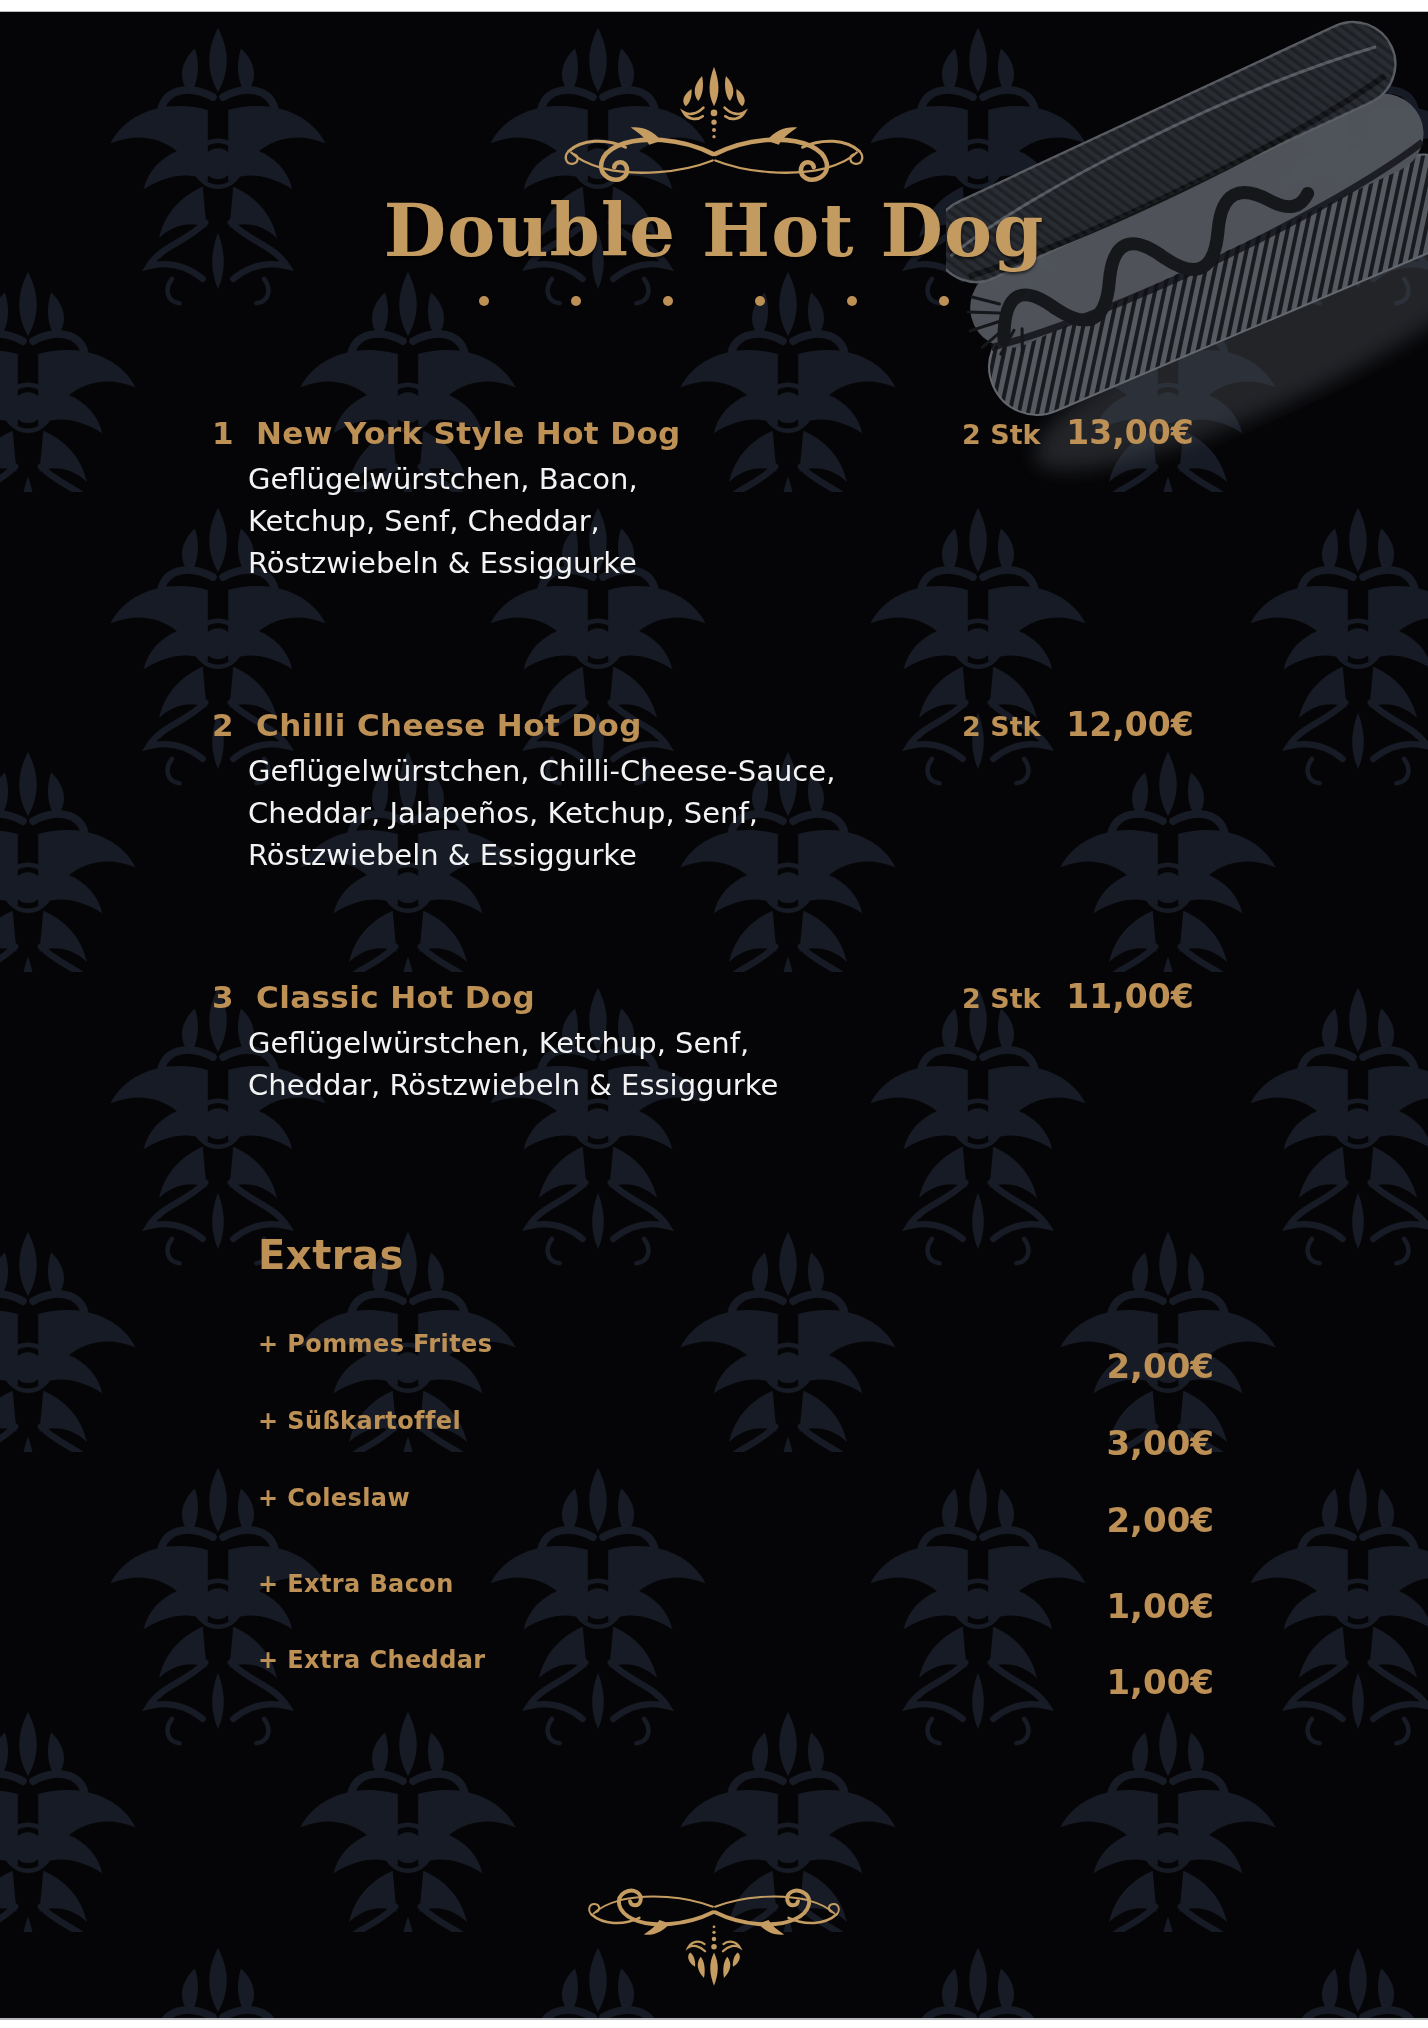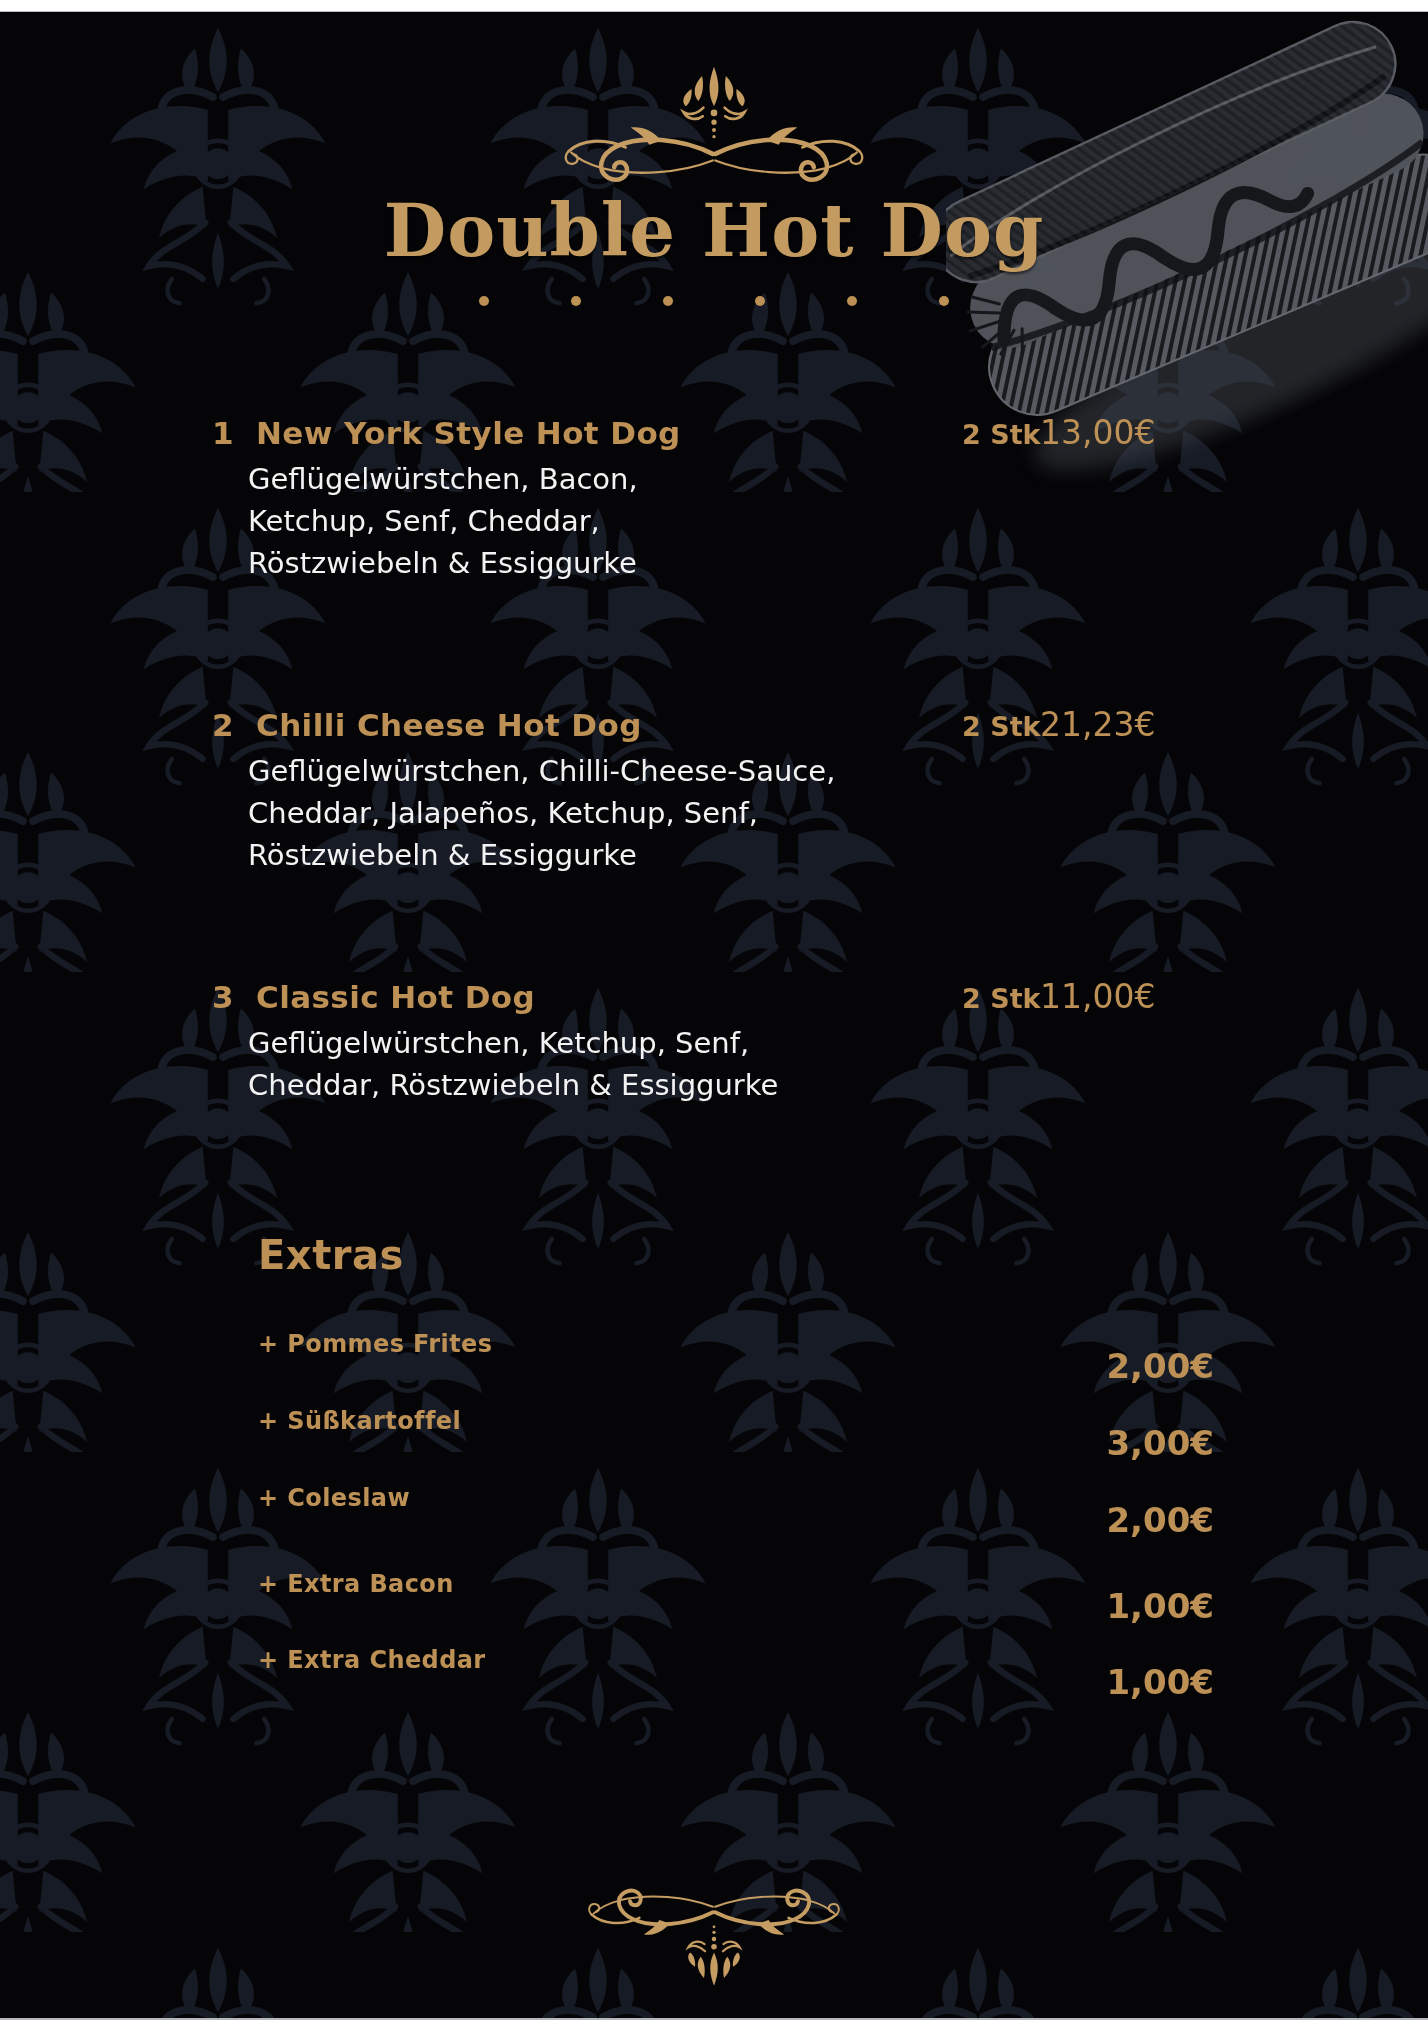"13,00€" .item .price { font-weight: normal -> bold; text-align: left -> center }
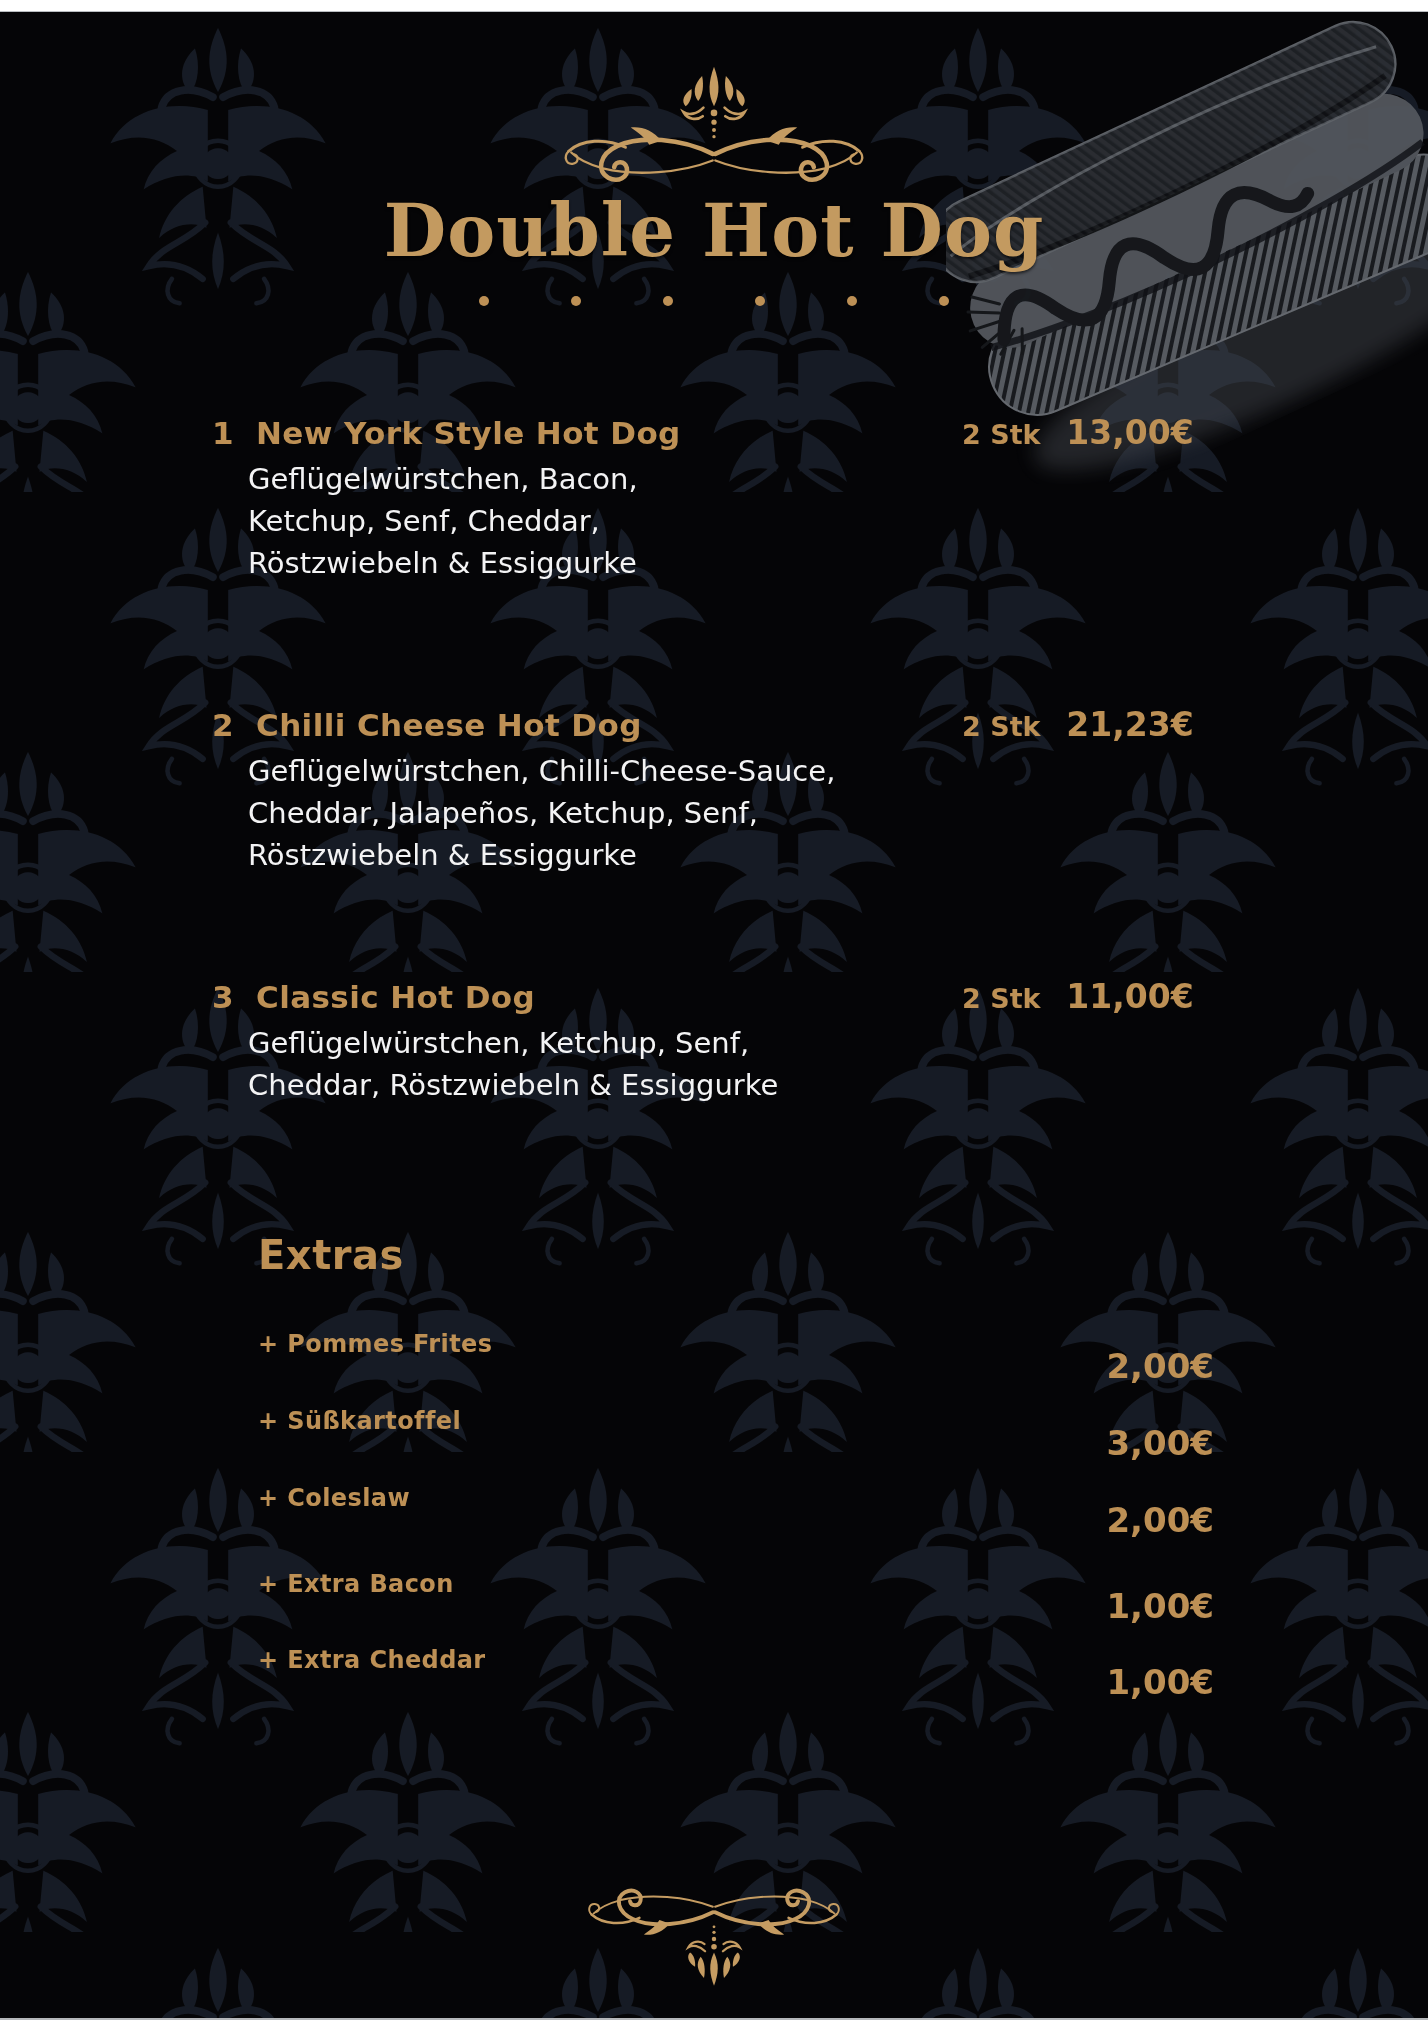"21,23€" div.price { text: 21,23€ -> 12,00€ }
